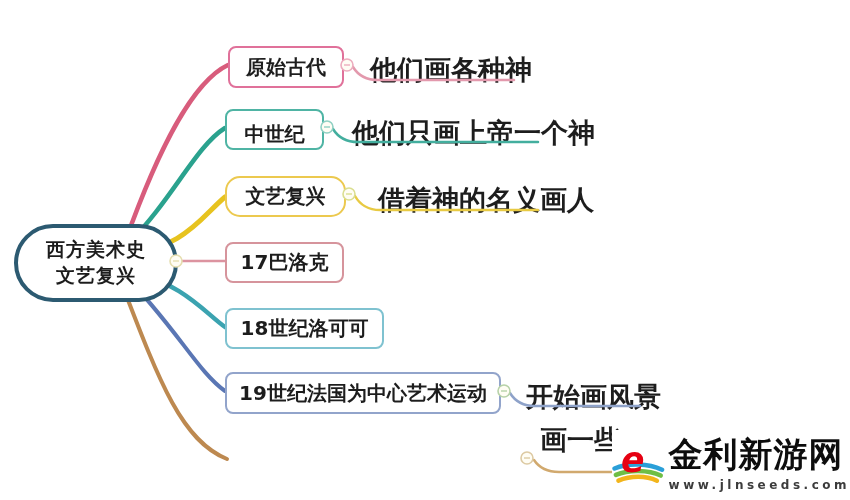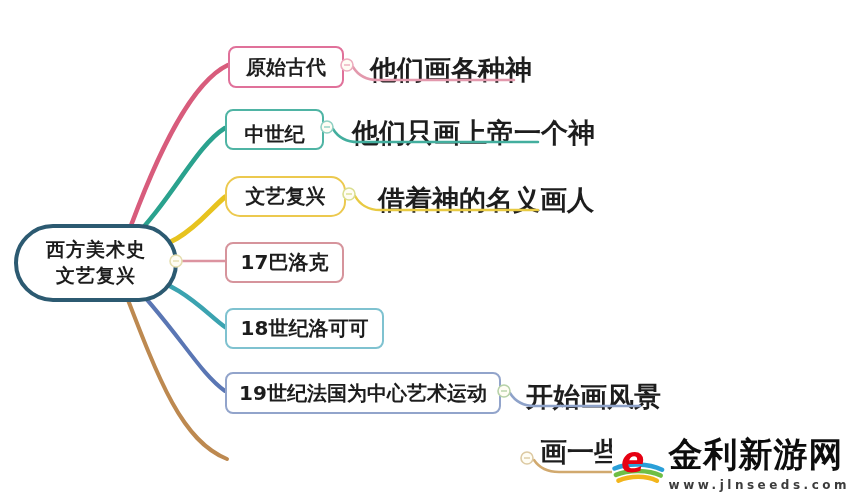"画一些" .c7 { top: 434px -> 422px }
